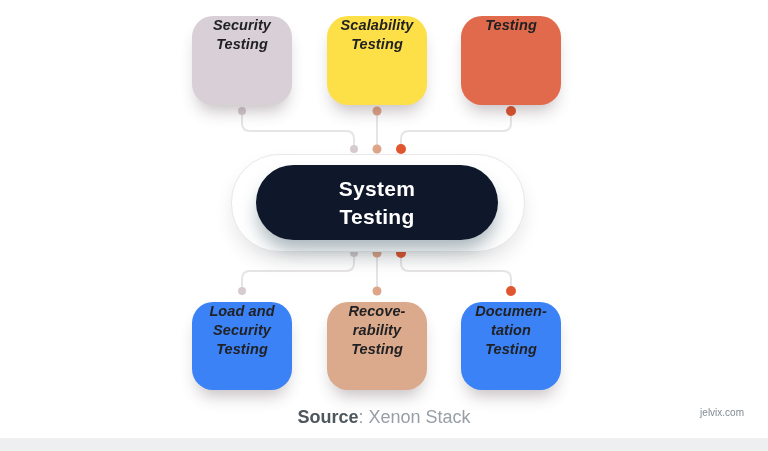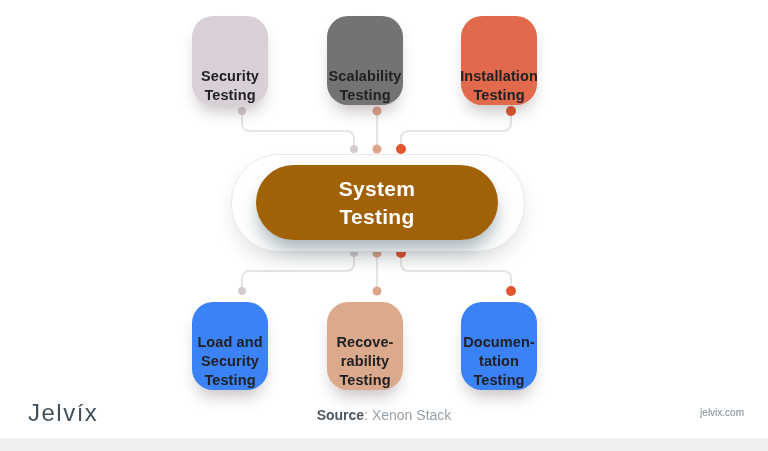"Security" .node { align-items: flex-end -> flex-start; font-style: none -> italic; width: 76px -> 100px }
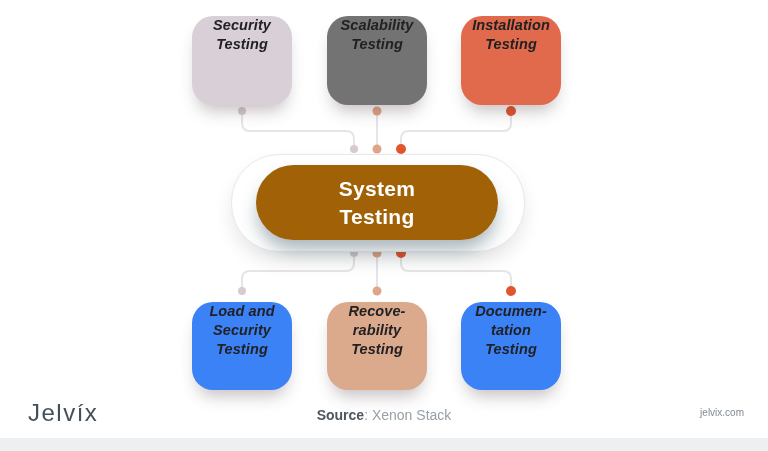"Scalability" div.node { background: #737373 -> #fde047 }
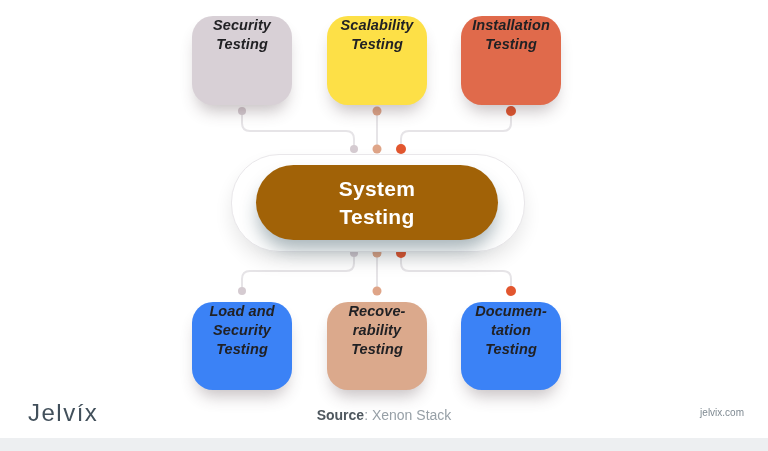"Installation" span { html: <span>Installation</span> -> none }
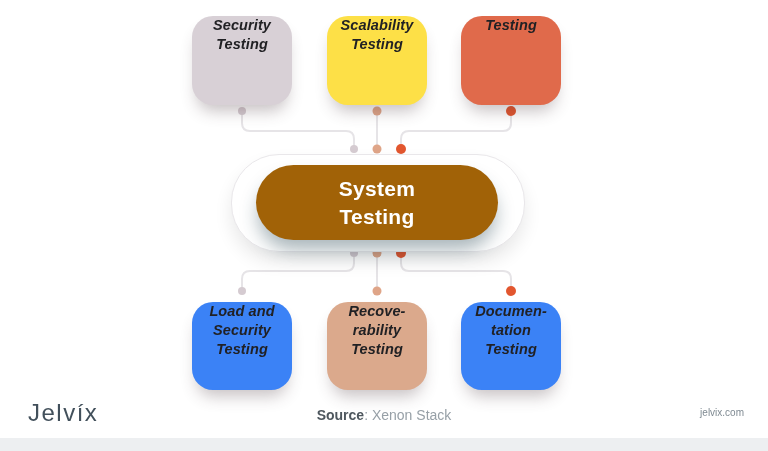"System" div.pill { background: #a16207 -> #0f172a }
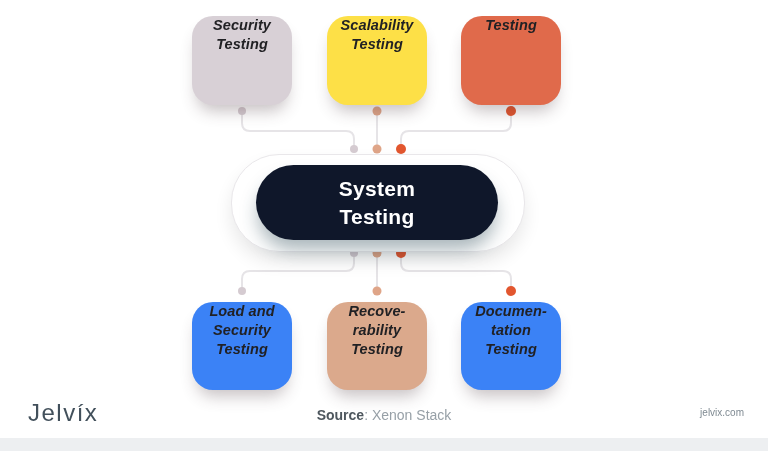"Jelvíx" div.logo { html: <div>Jelvíx</div> -> none }
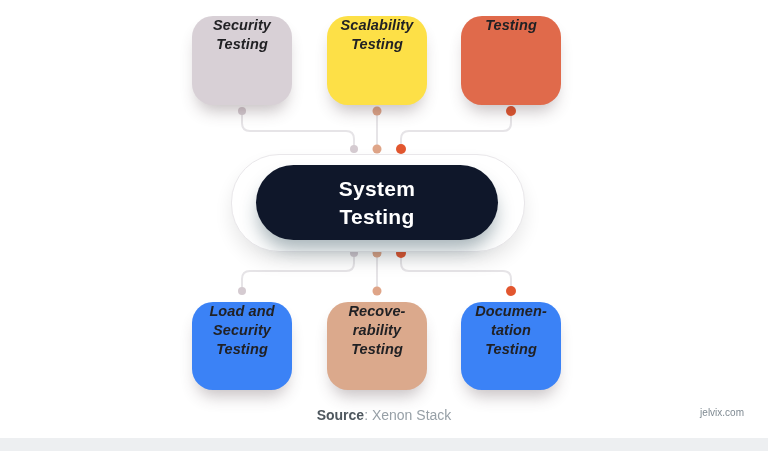"Source: Xenon Stack" .source { font-size: 14px -> 18px }
